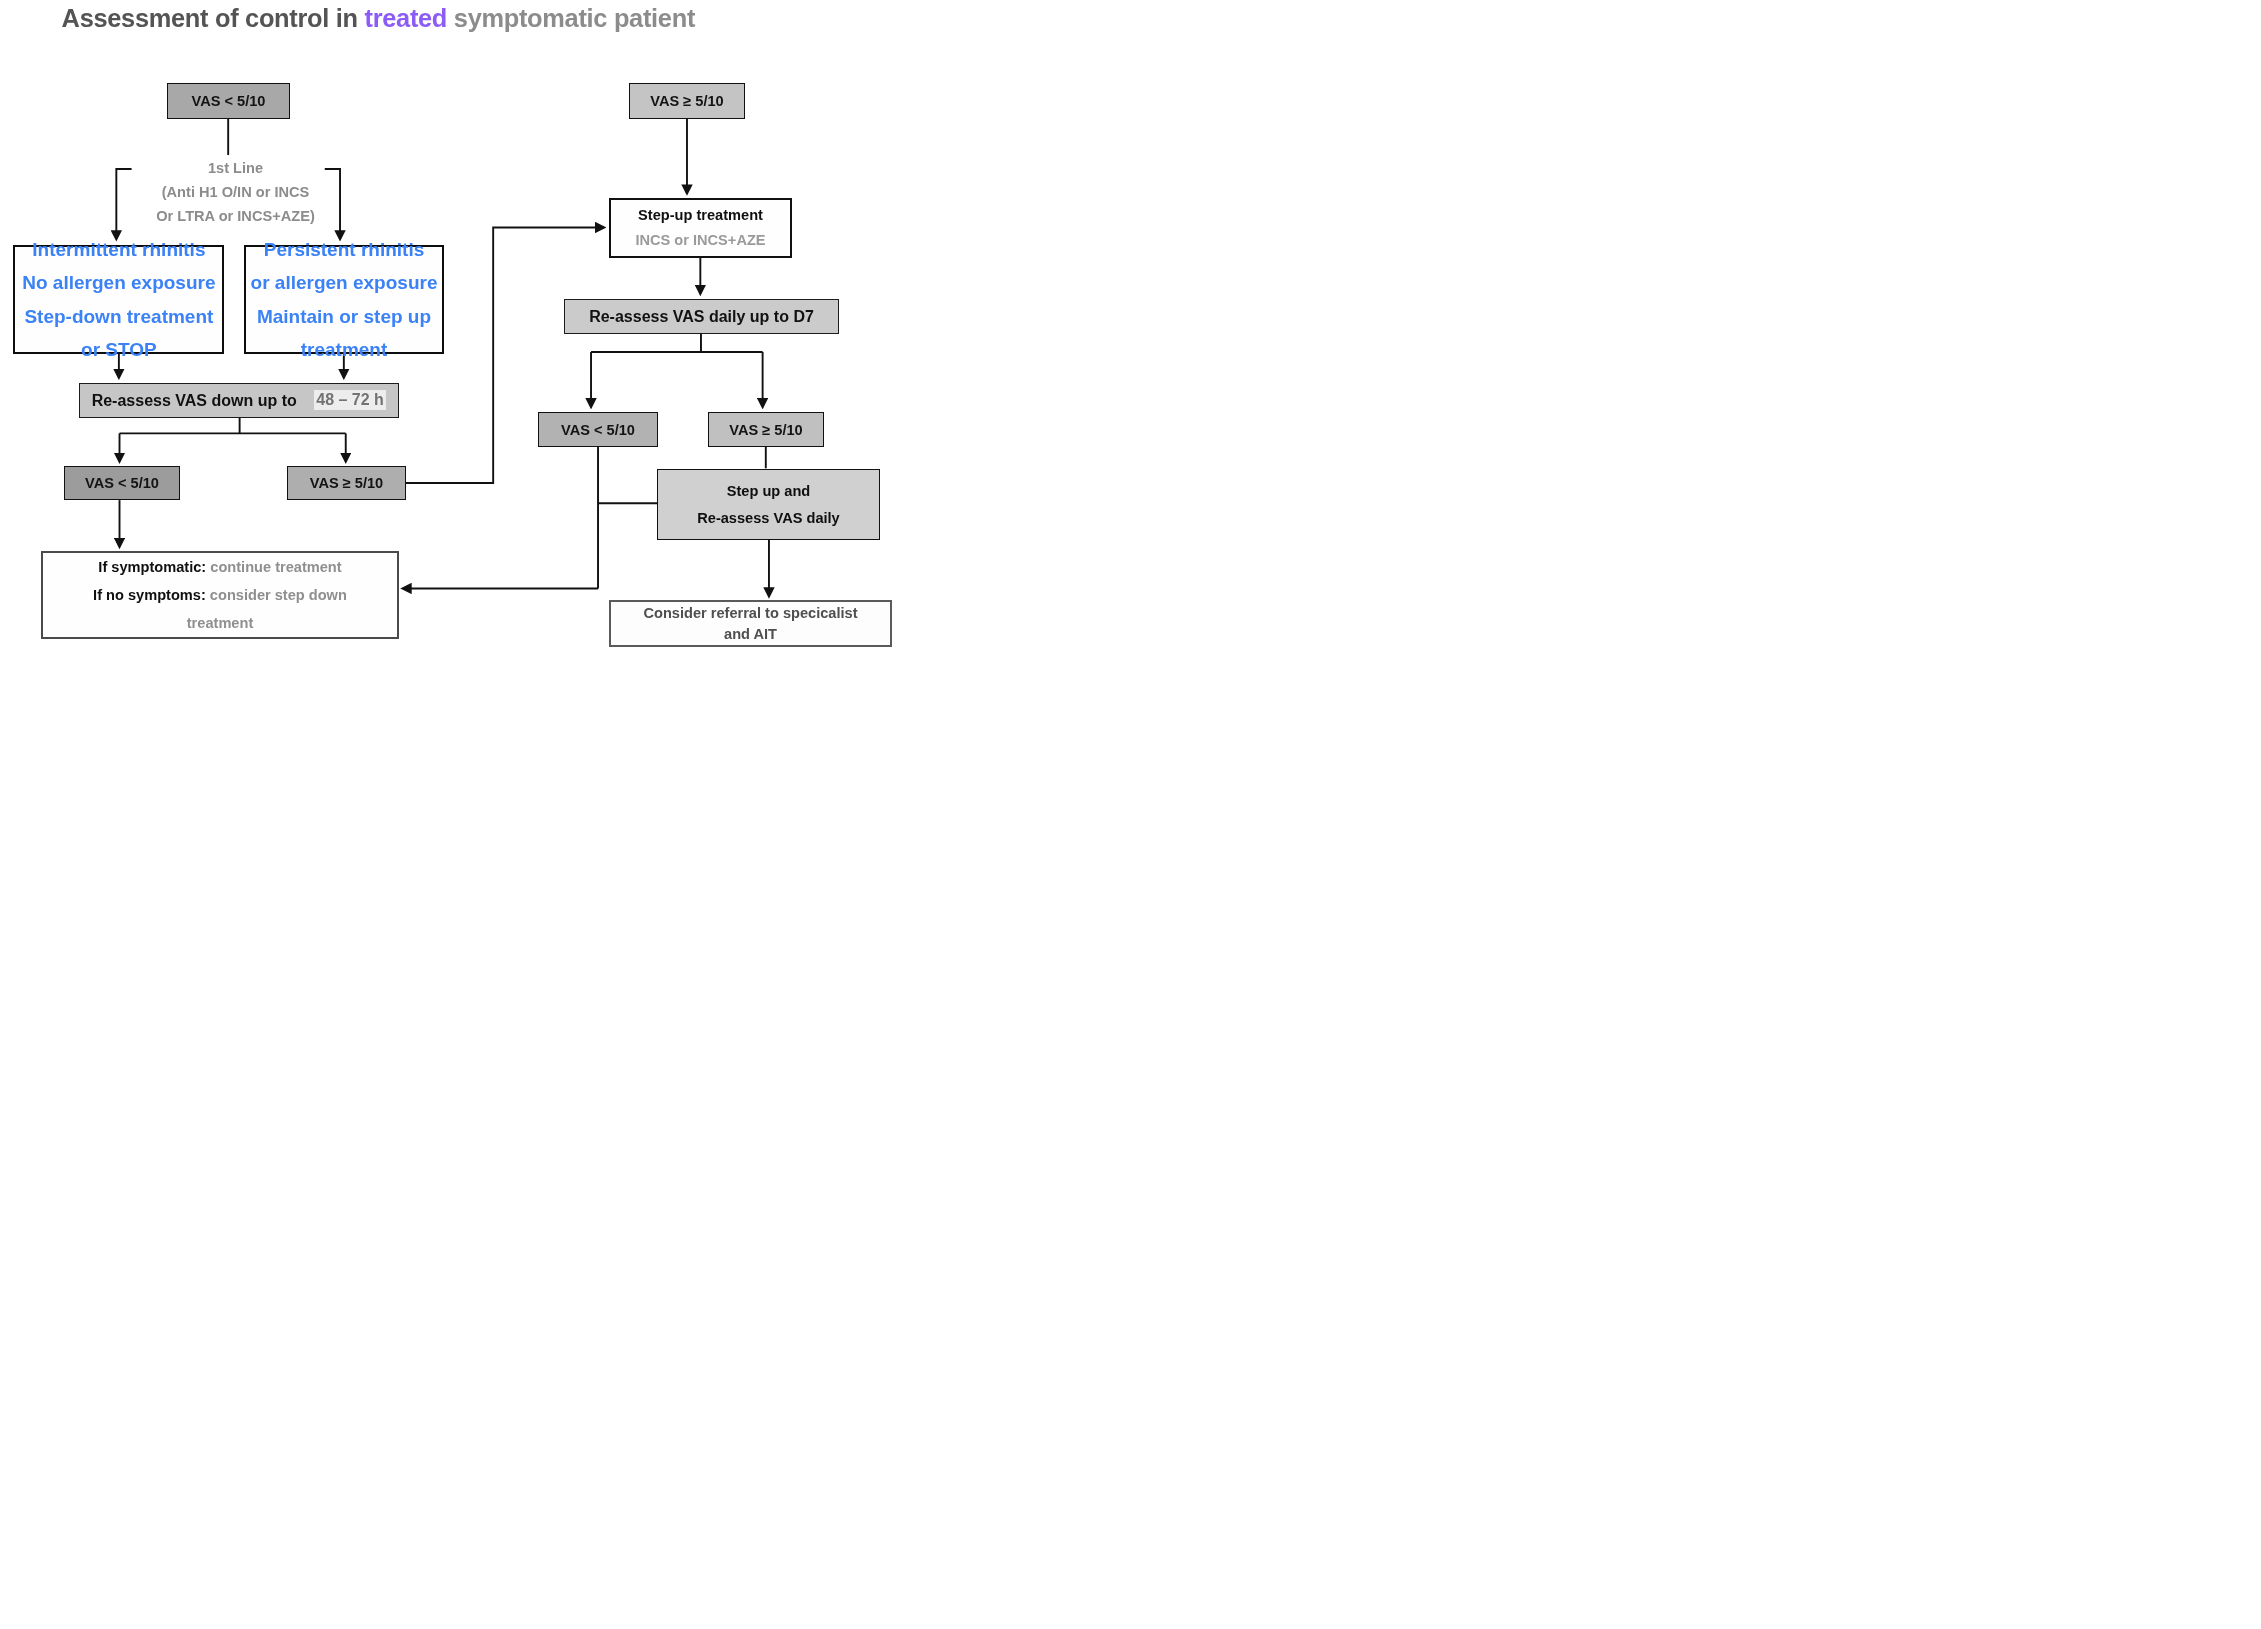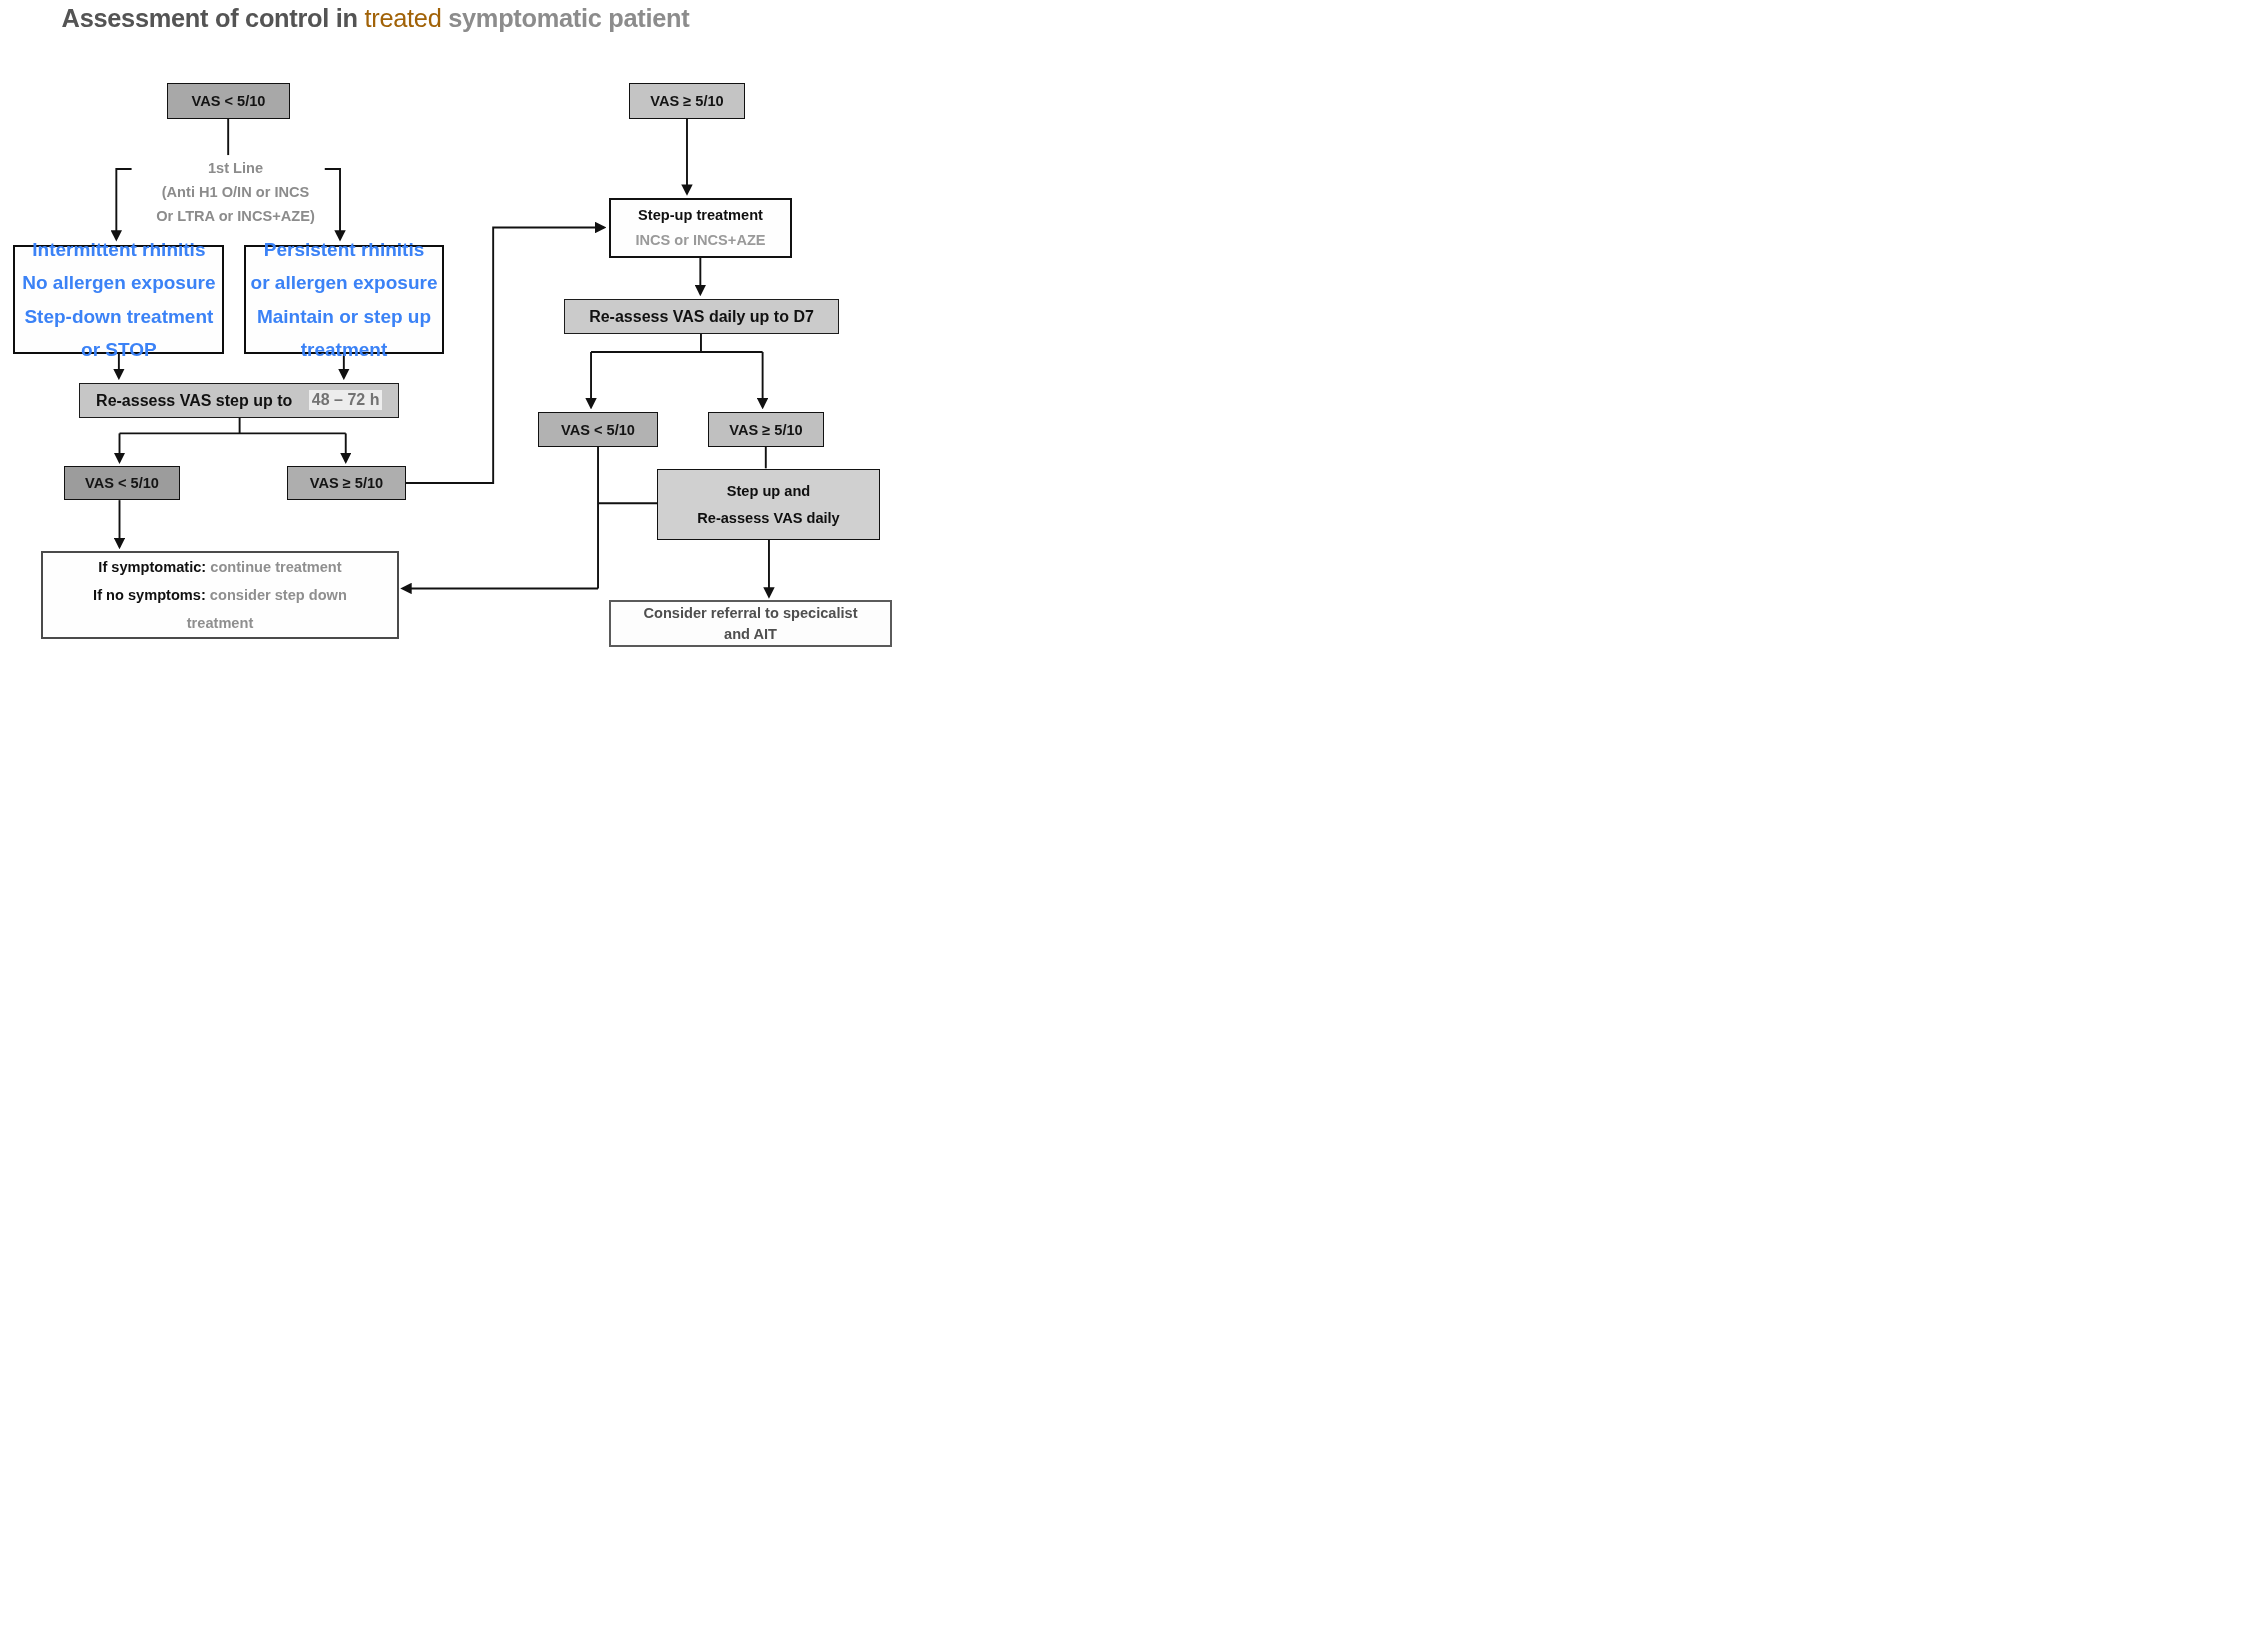"treated" .title .t-emph { color: #a16207 -> #8b5cf6; font-weight: 400 -> 700 }
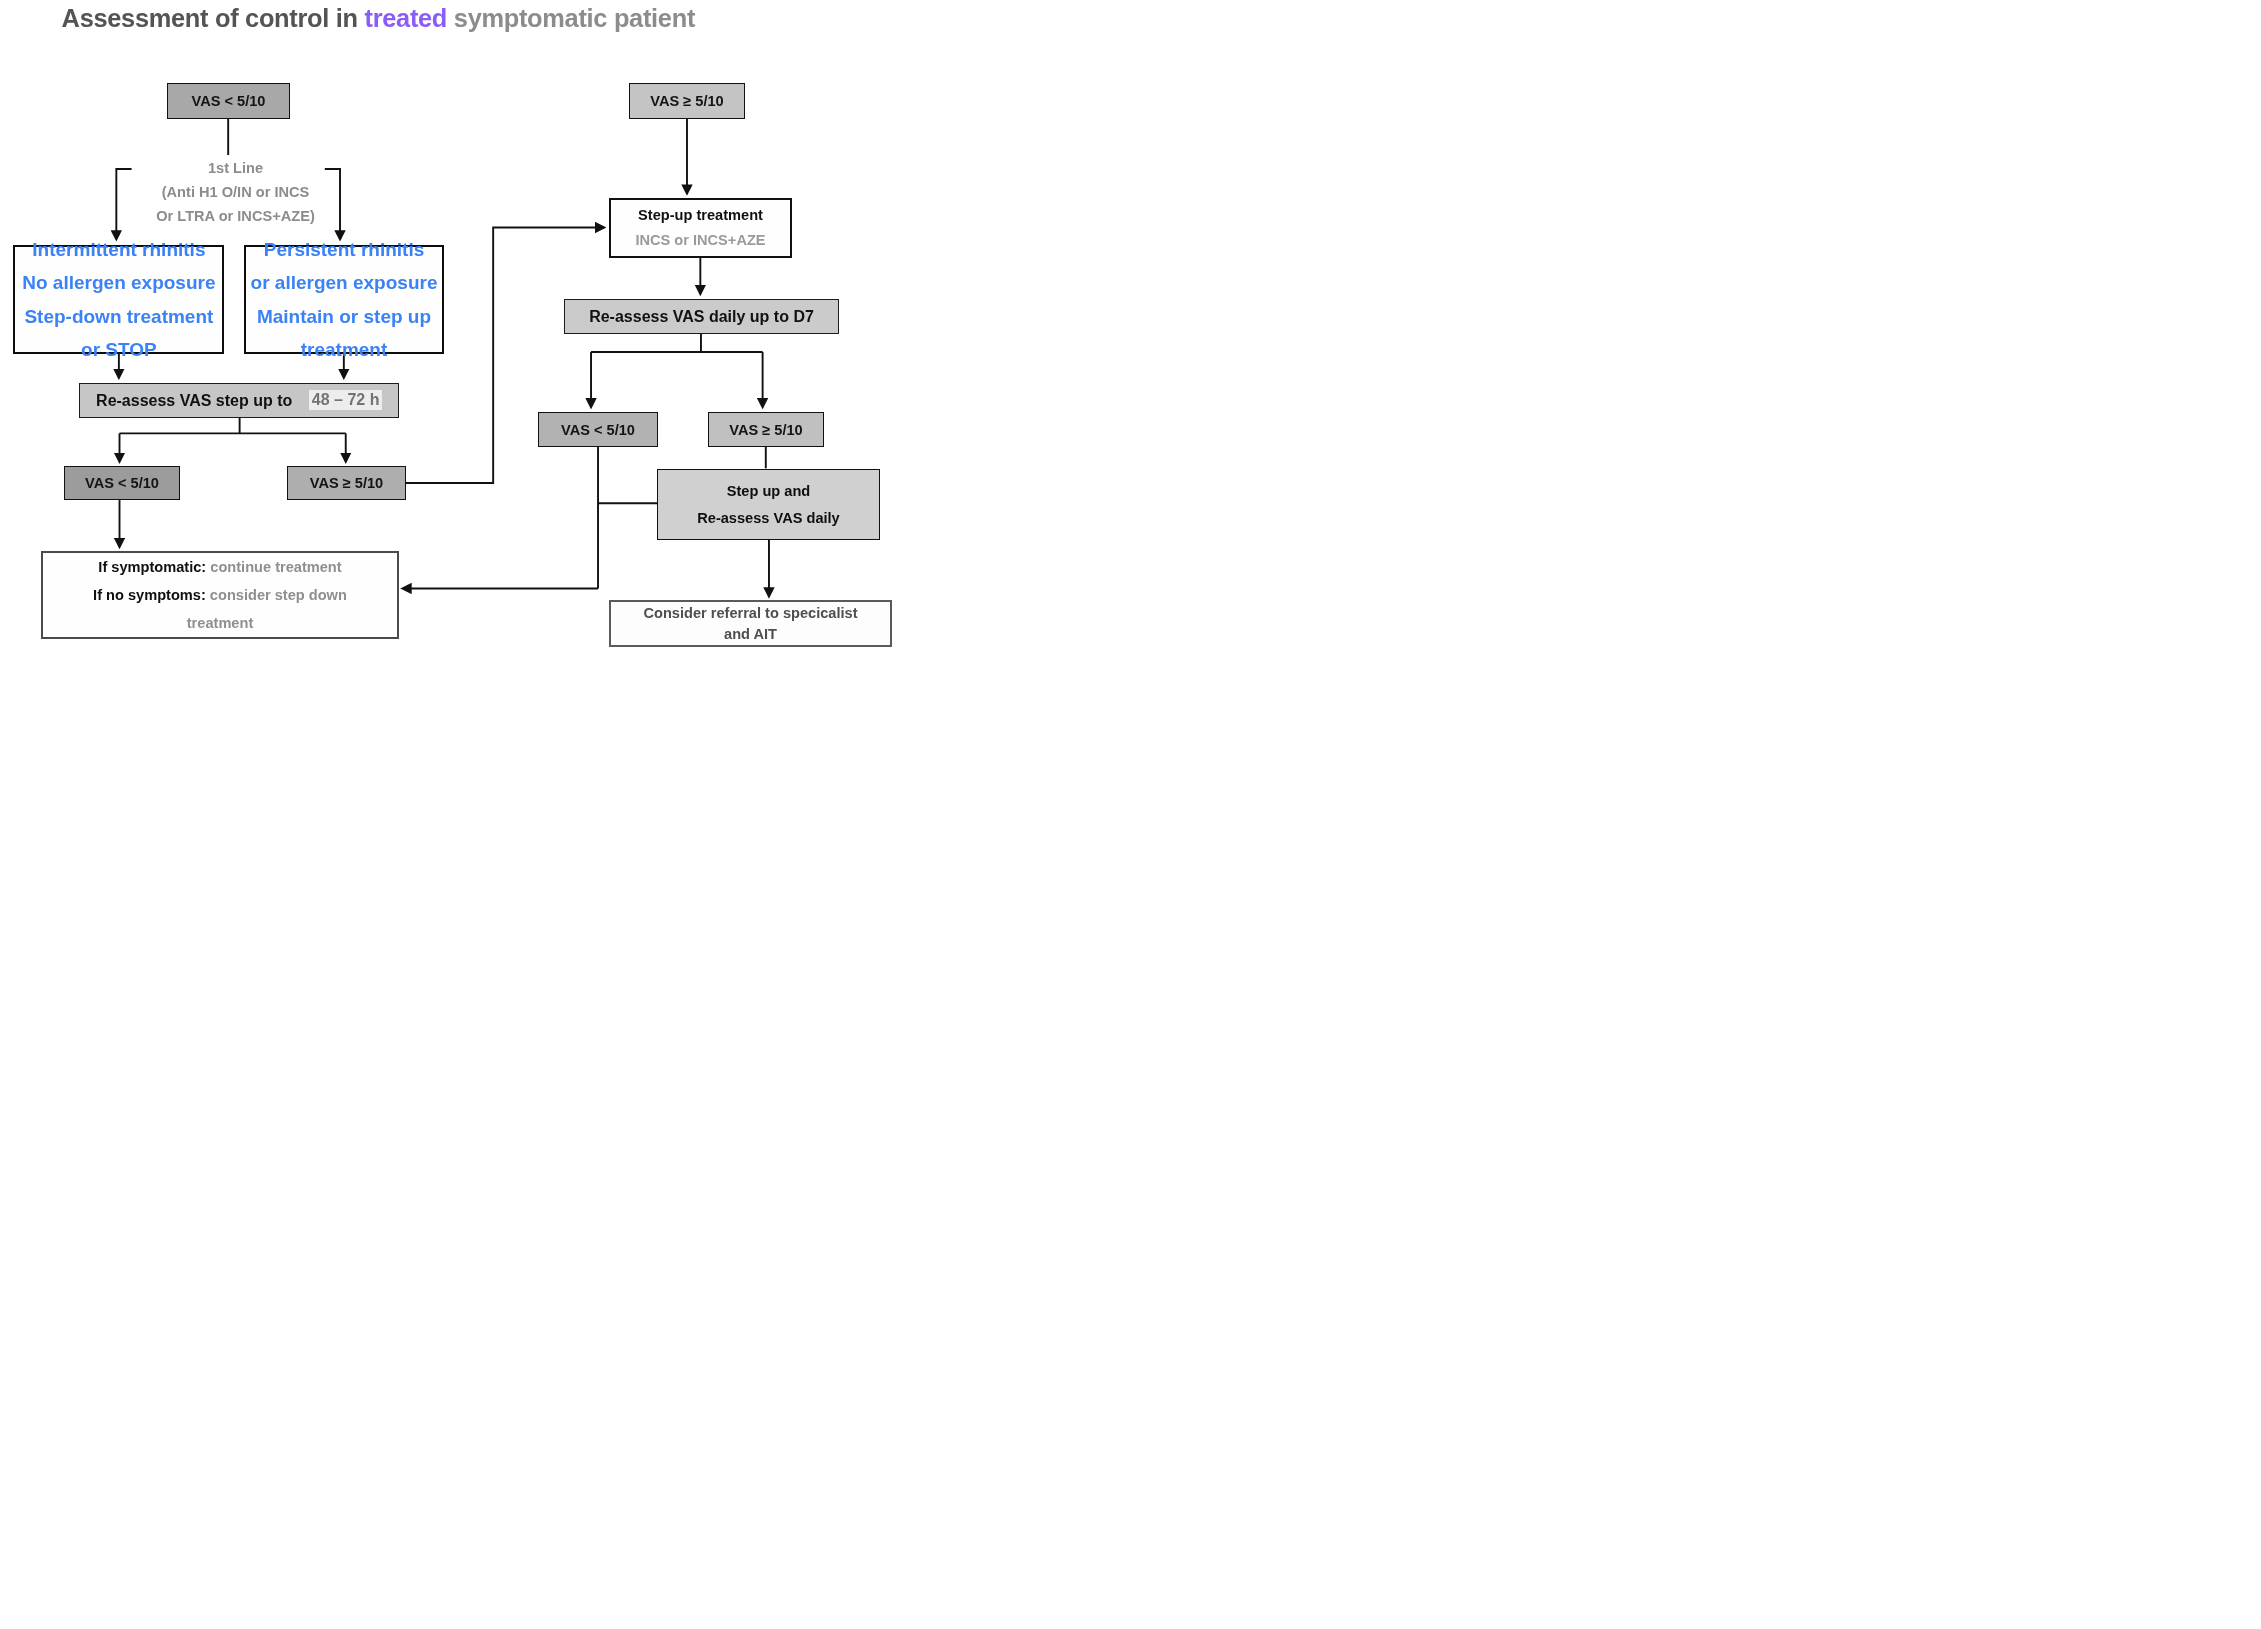"Re-assess VAS step up to" span { text: step -> down }
